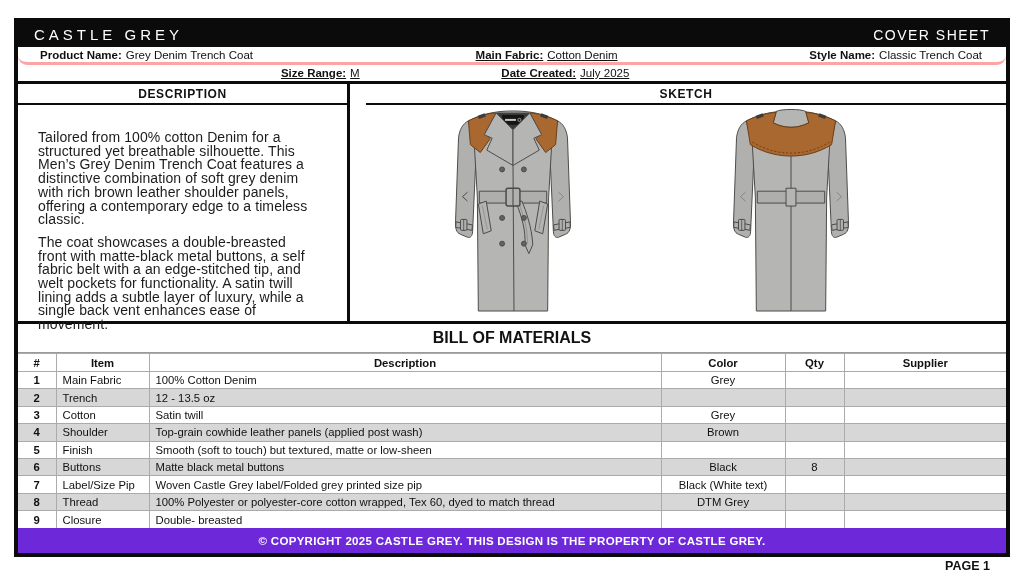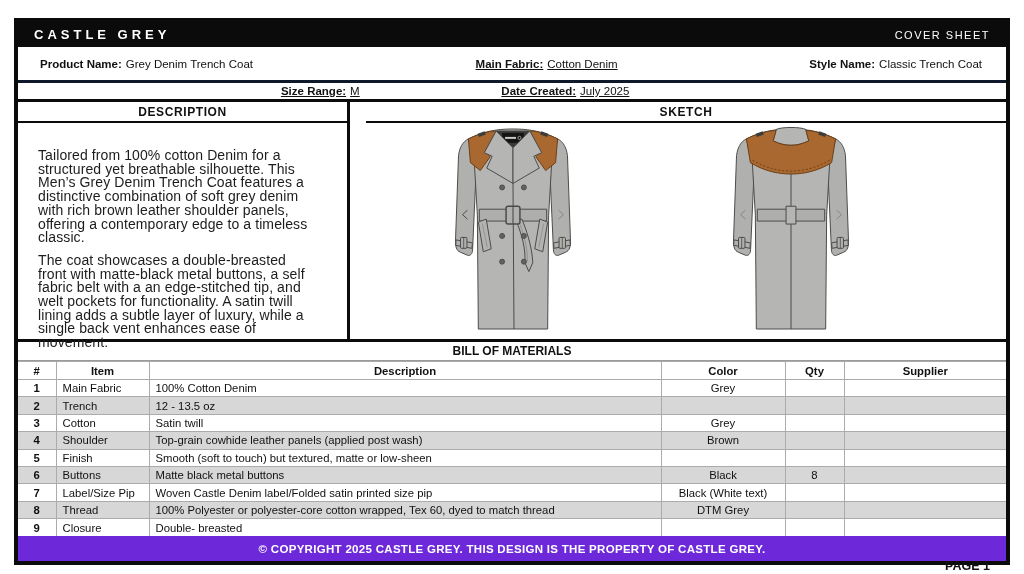"CASTLE GREY" .brand { font-size: 13px -> 15px; font-weight: bold -> normal }
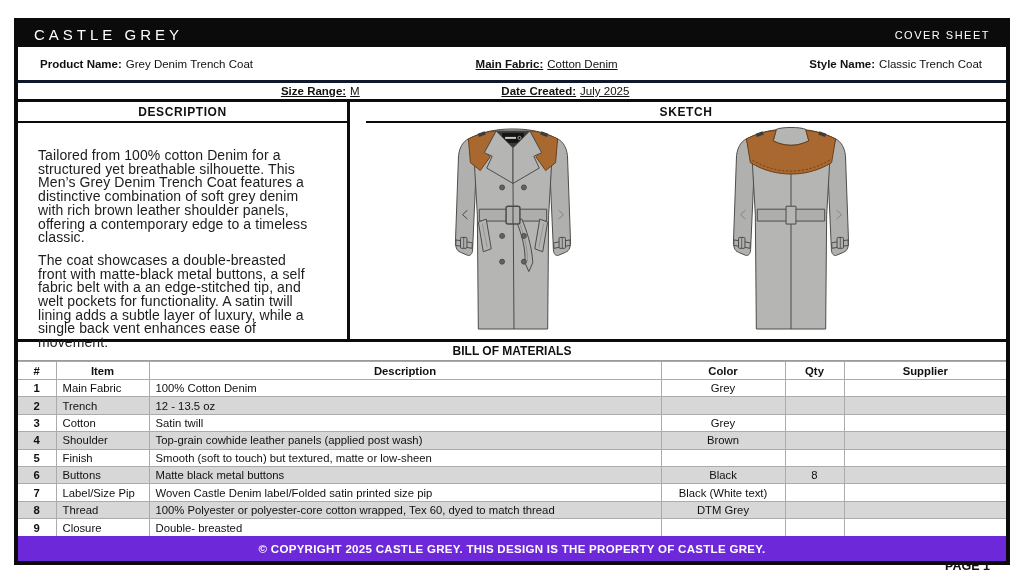"COVER SHEET" .covertype { font-size: 11px -> 14px }
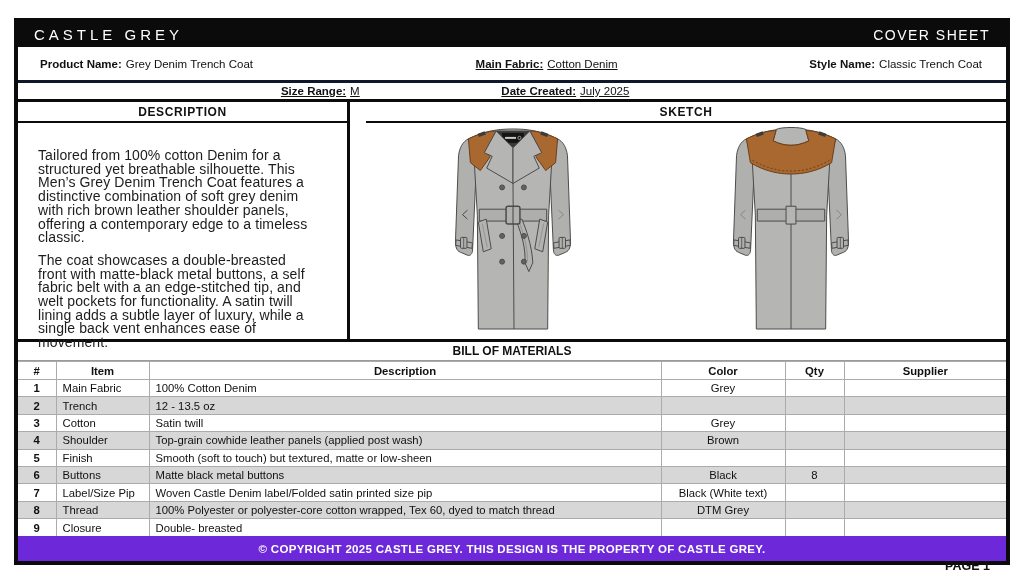"Product Name: Grey Denim Trench" .info-row1 { border-bottom: 3px solid #0f172a -> 3px solid #fca5a5; border-radius: none -> 10px; height: 36px -> 18px }
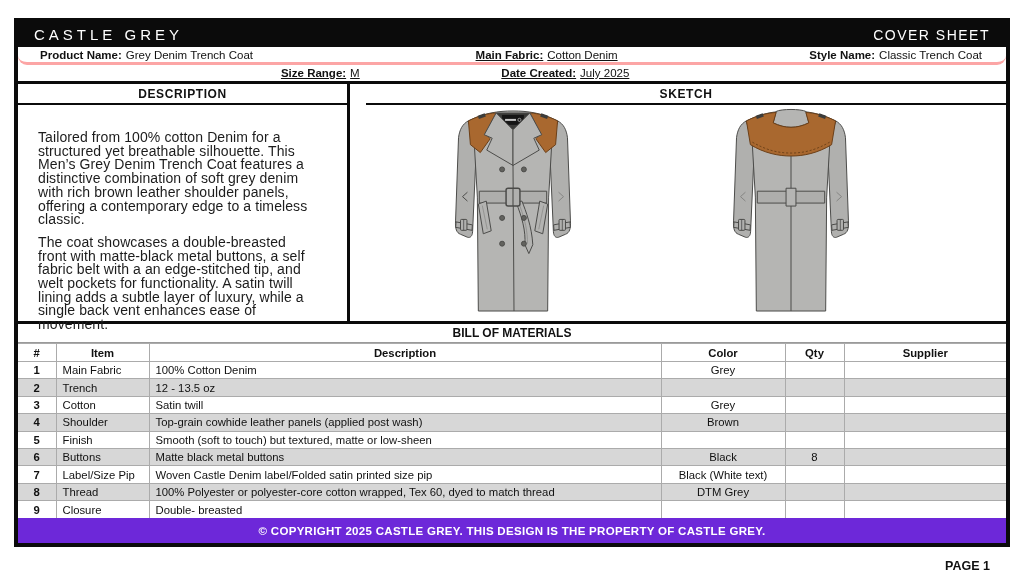"BILL OF MATERIALS" .bom-title { font-size: 12px -> 16px; height: 19px -> 29px }
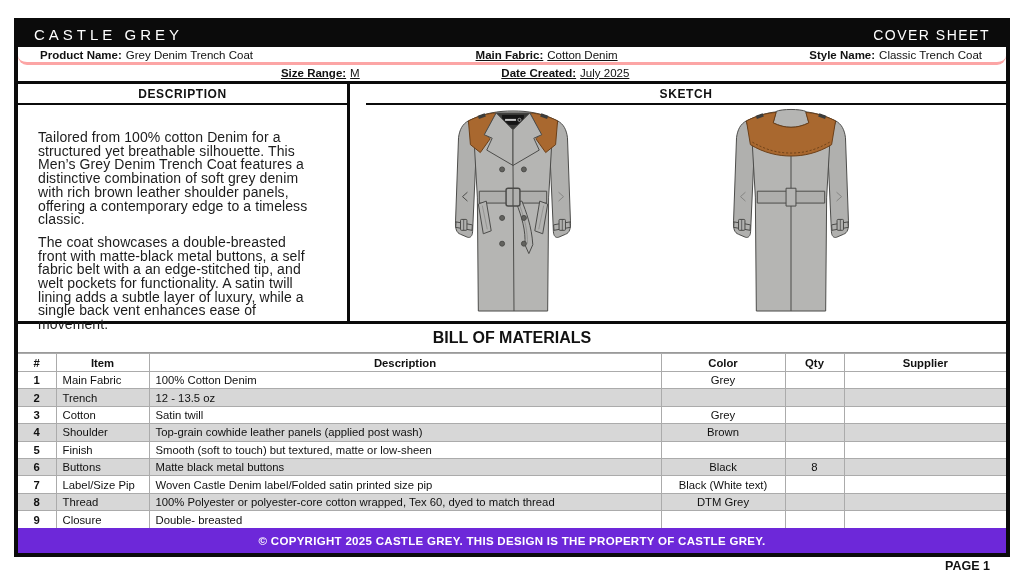"Woven Castle Denim label/Folded satin" td { text: Denim label/Folded satin -> Grey label/Folded grey }
